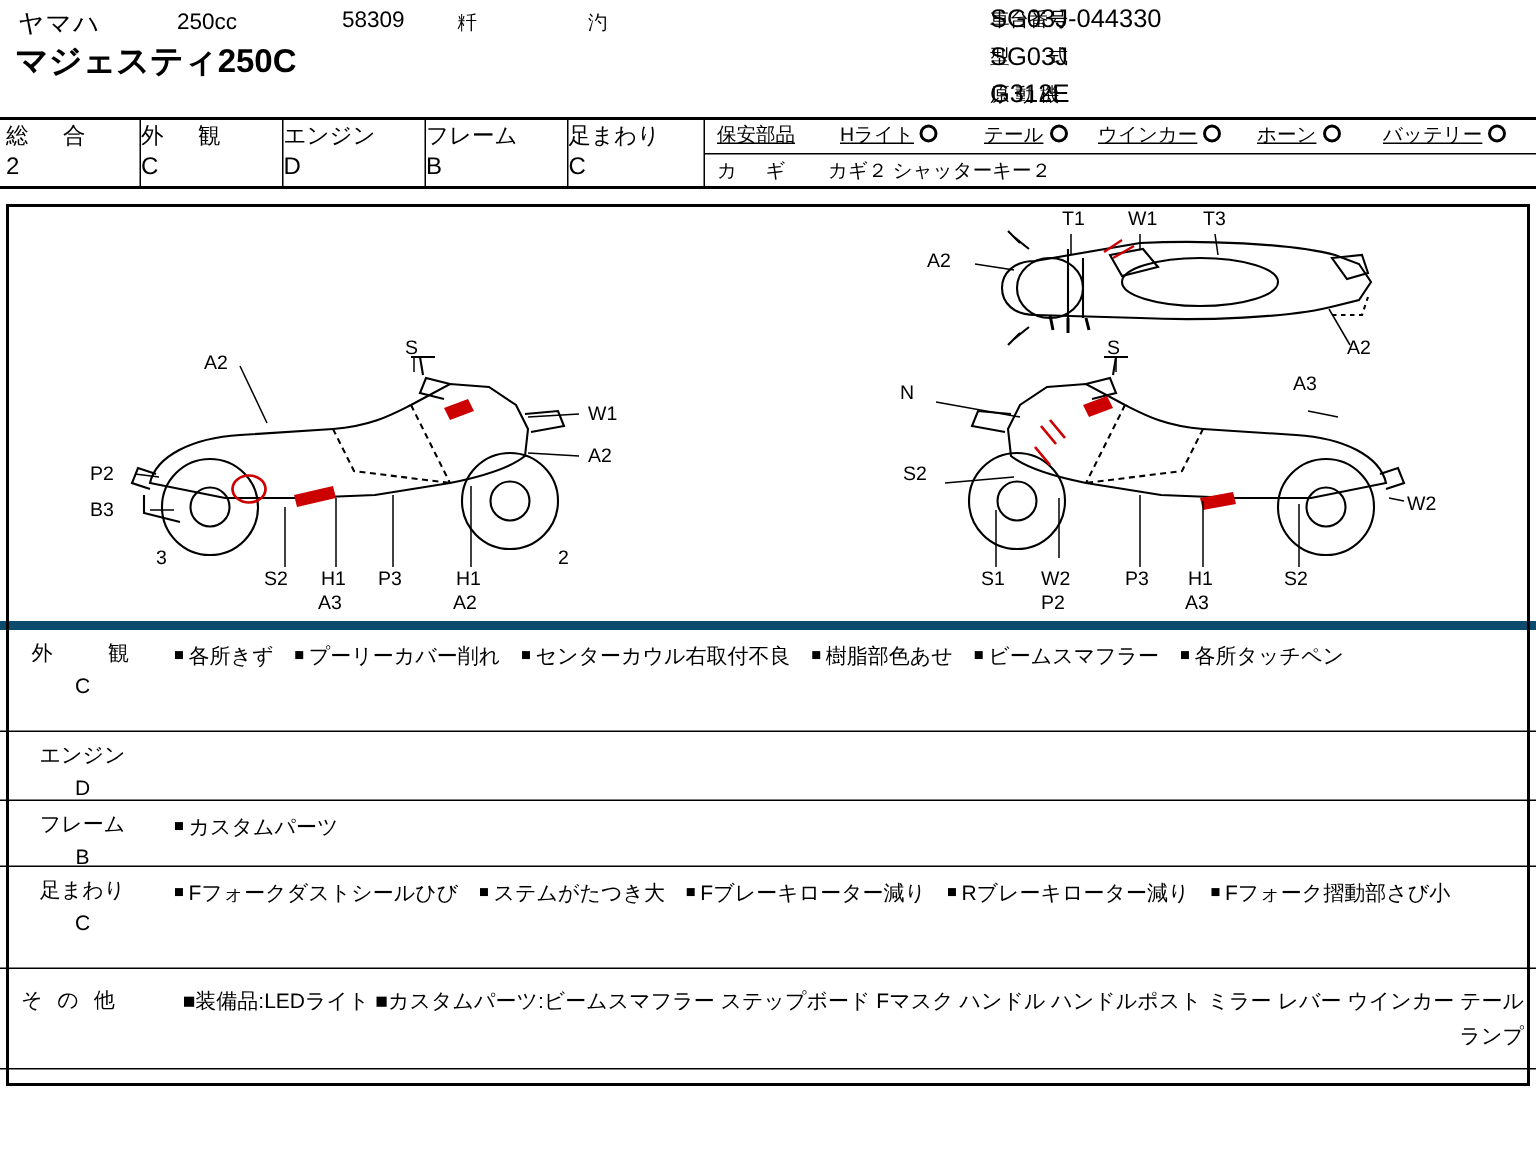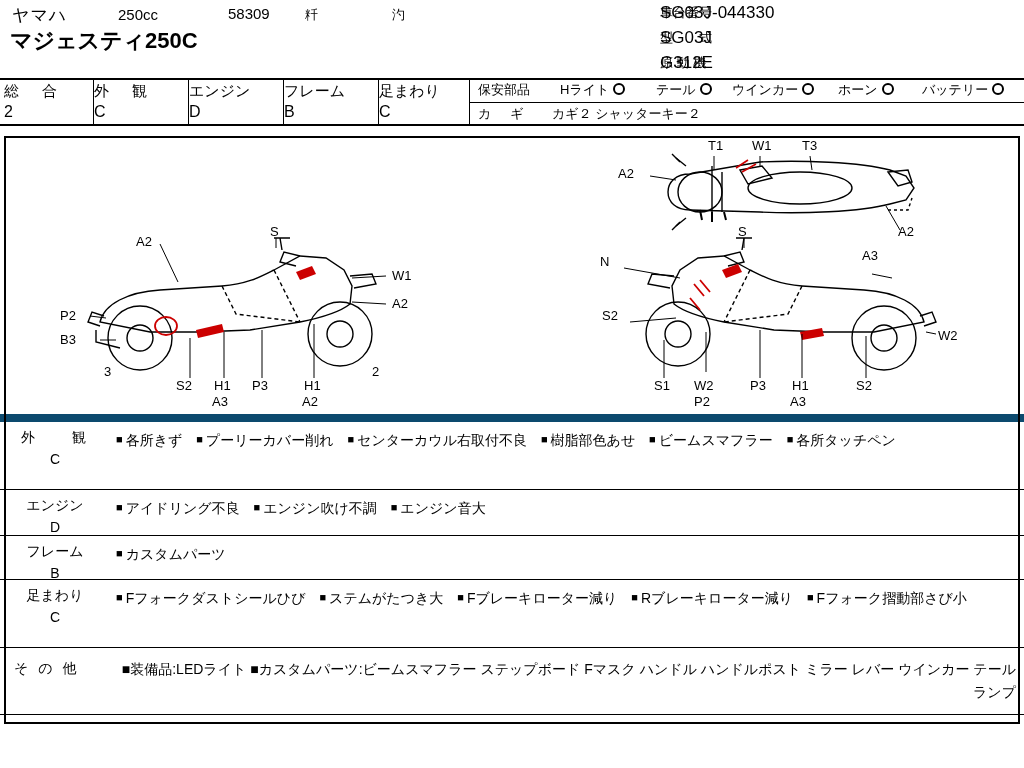"保安部品" .saf-item { text-decoration: none -> underline }
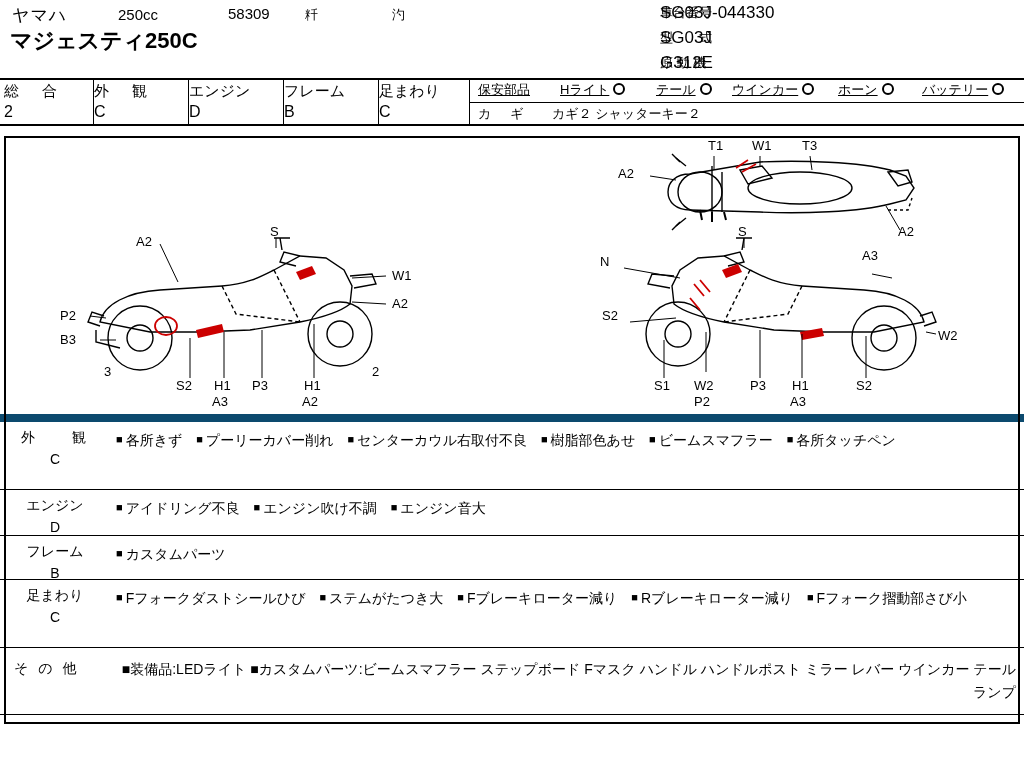"T1" .diagram { border-bottom: 8px solid #0c4a6e -> 6px solid #0c4a6e }
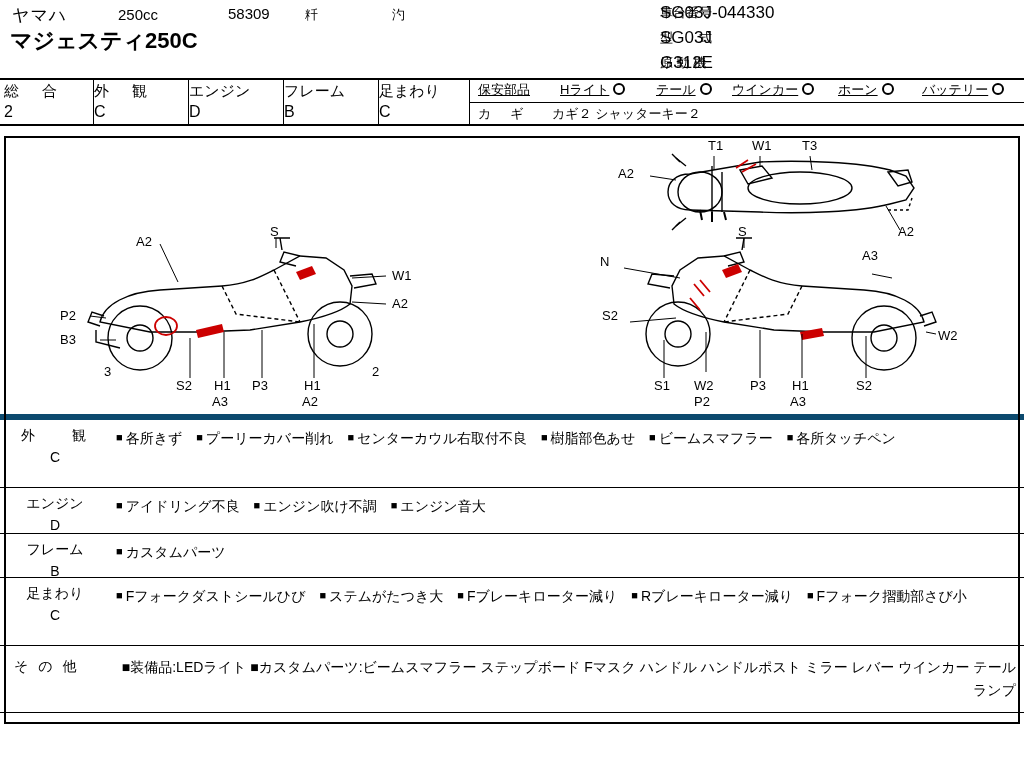"■ アイドリング不良 ■ エンジン吹け不調 ■" div.cbody { html: <div> <span><span>■</span><span>アイドリング不良</span></span> <span><span>■</span><span>エンジン吹け不調</span></span> <span><span>■</span><span>エンジン音大</span></span> </div> -> none }
